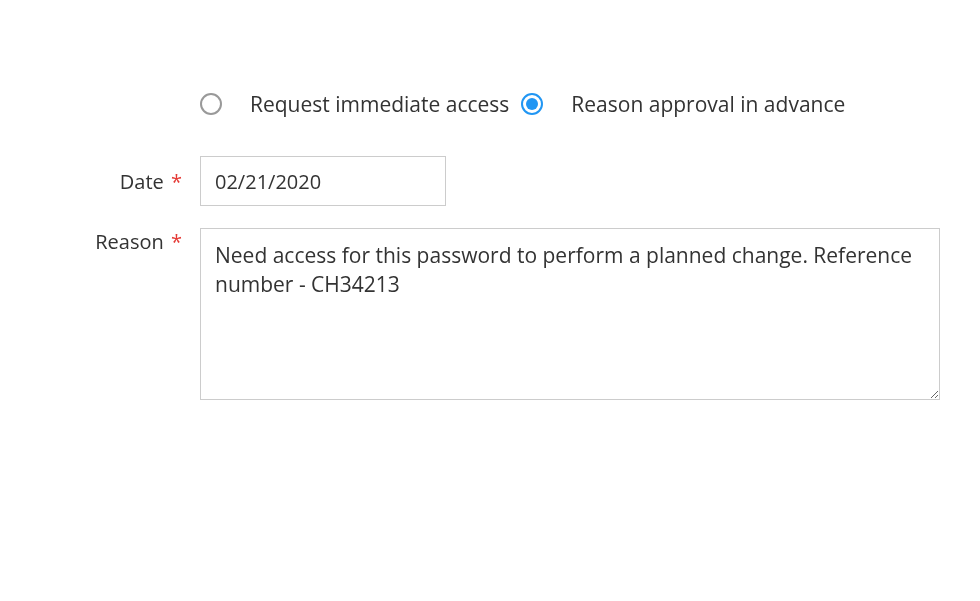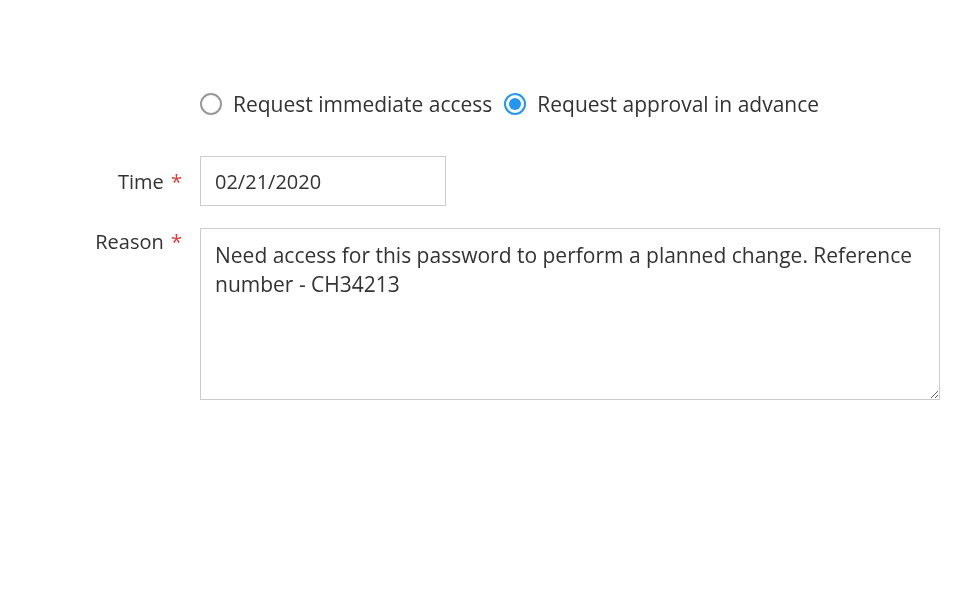"Request immediate access" .radio-item { gap: 11px -> 28px }
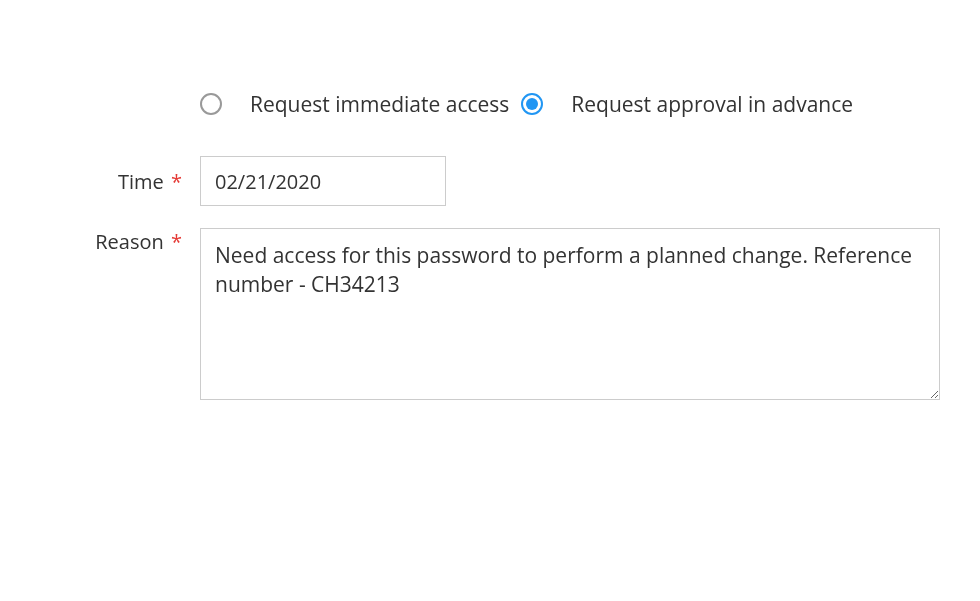"Request approval in advance" span.radio-label { text: Request -> Reason }
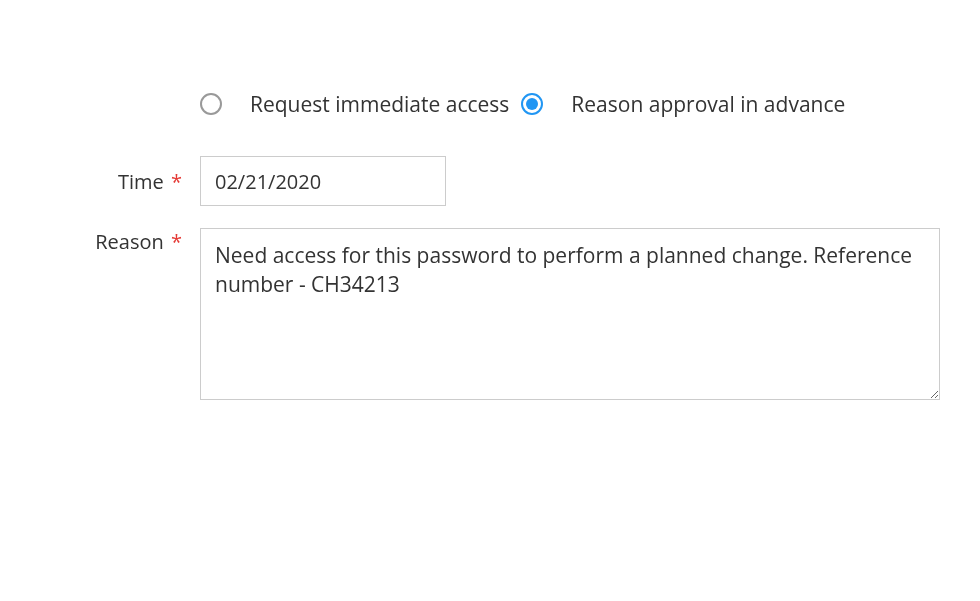"Time" span { text: Time -> Date }
